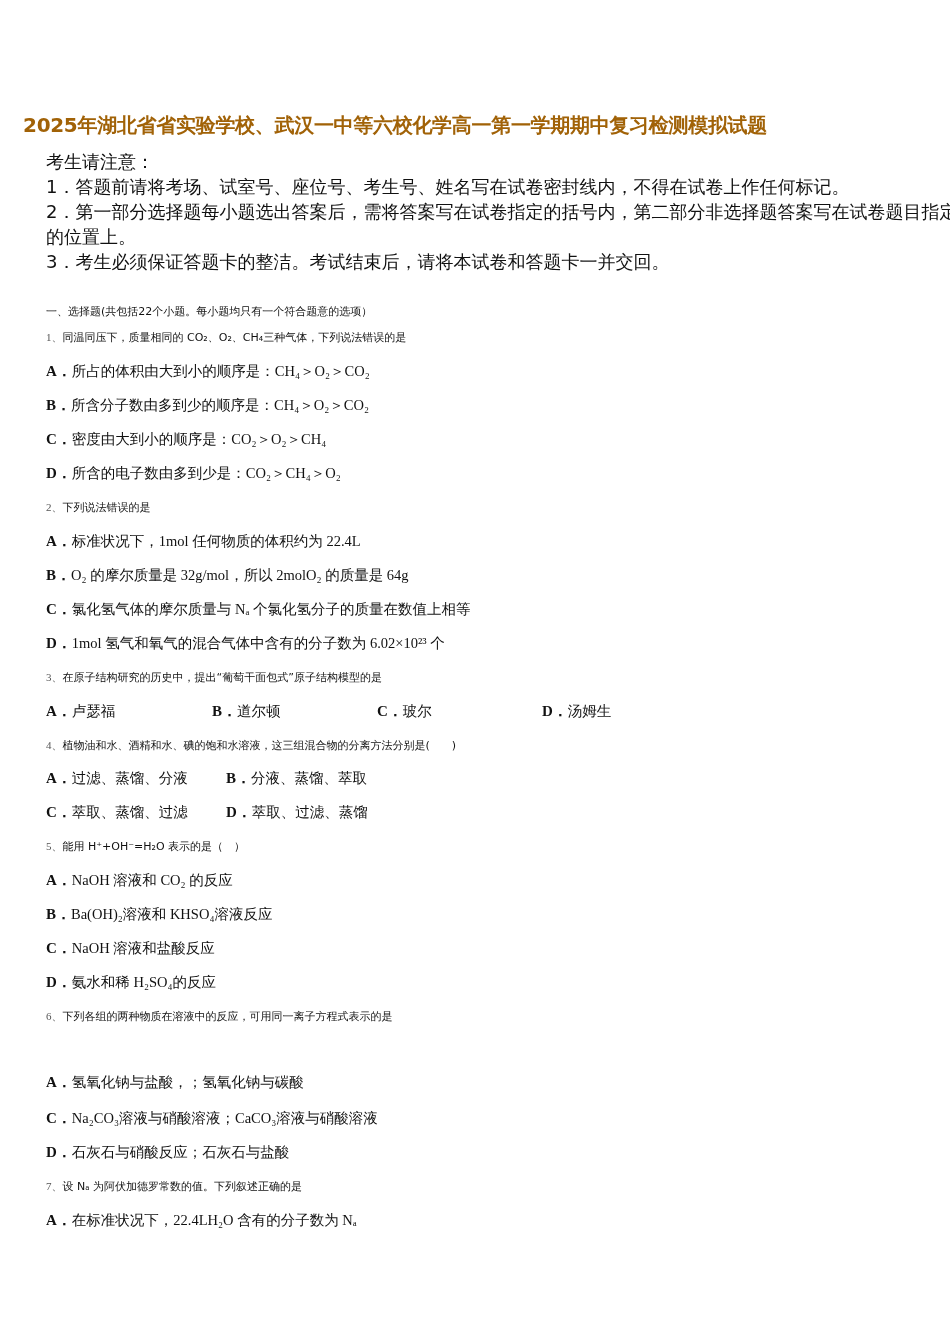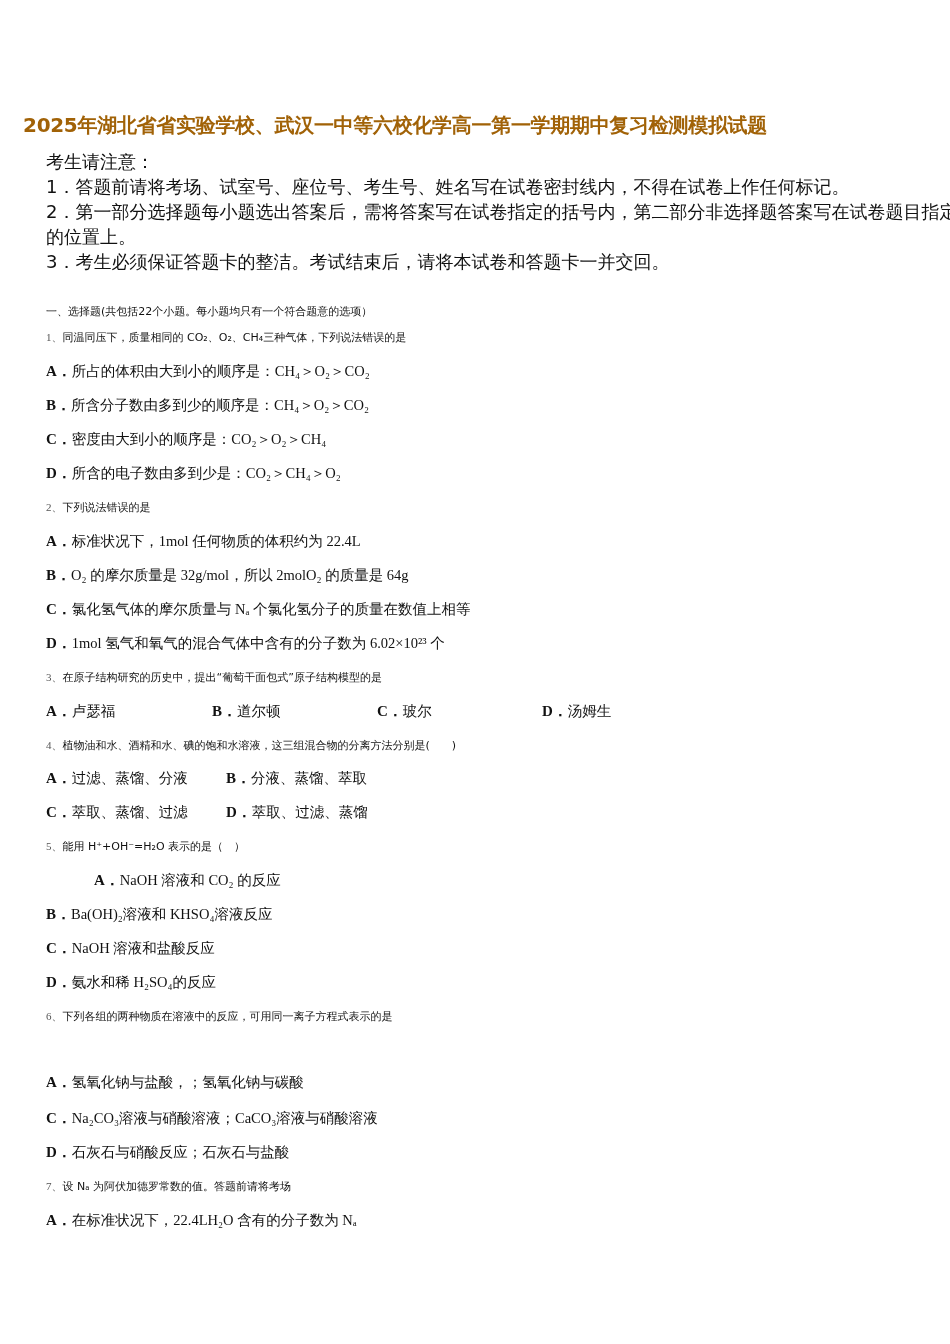"A．NaOH 溶液和 CO₂ 的反应" div.line { margin-left: 48px -> none }
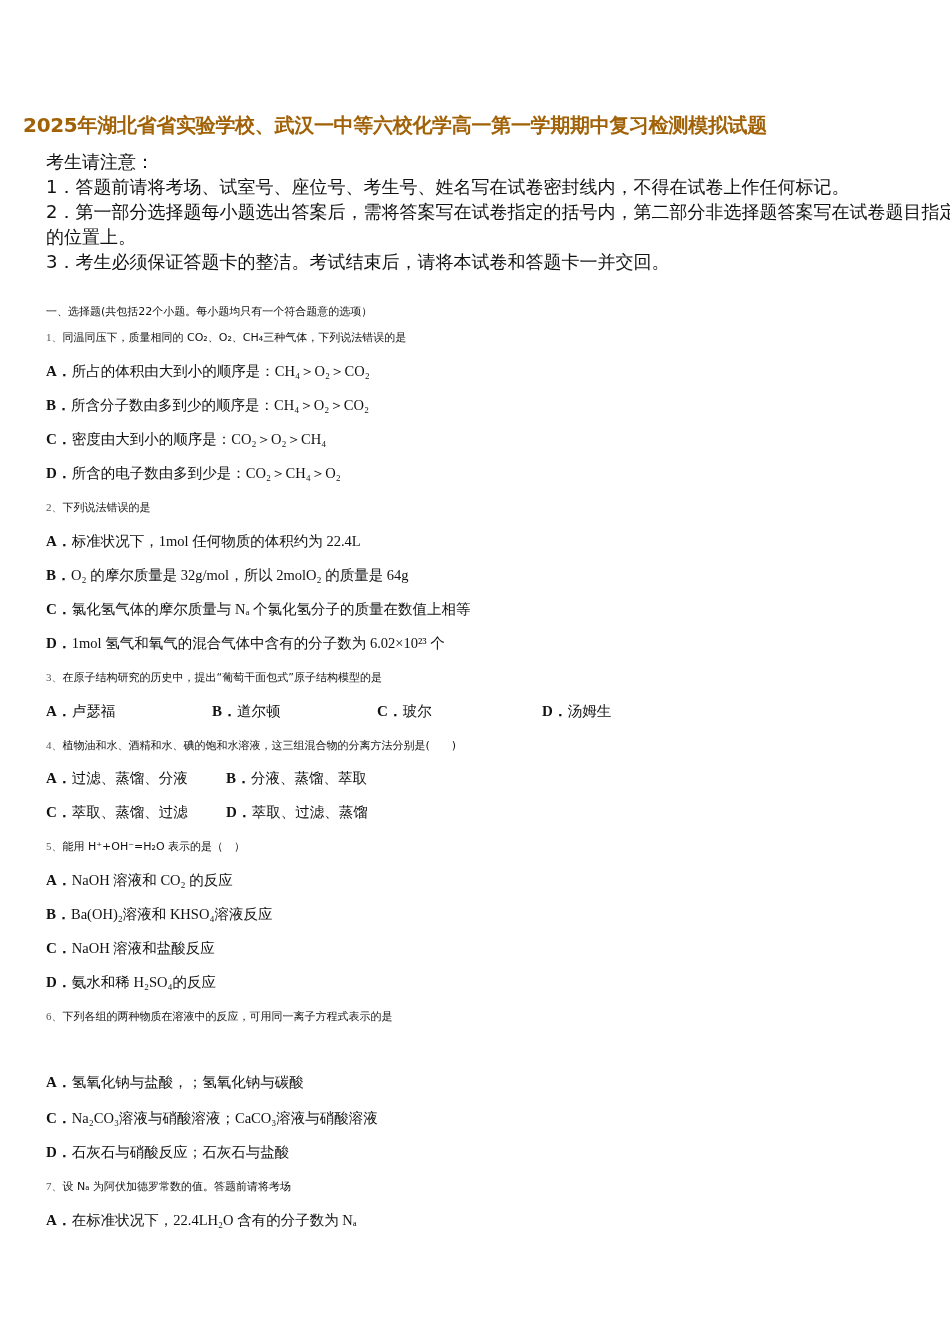"设 Nₐ 为阿伏加德罗常数的值。答题前请将考场" span { text: 答题前请将考场 -> 下列叙述正确的是 }
